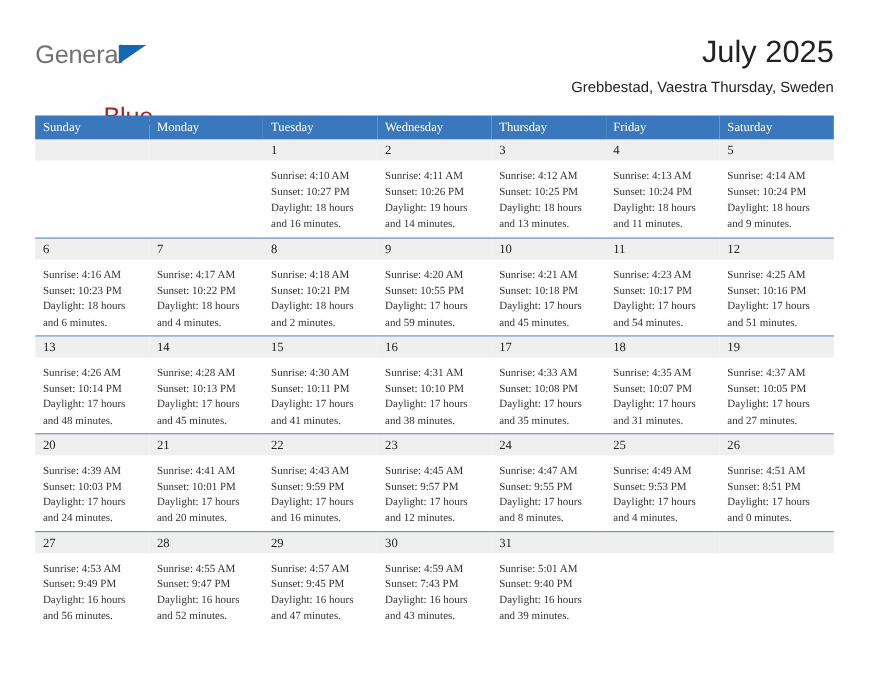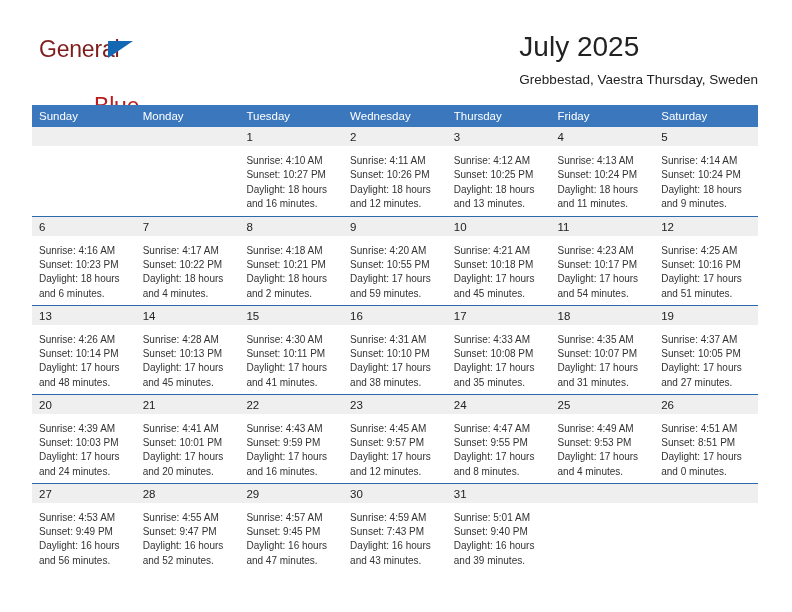"General" .logo-general { color: #7f1d1d -> #737373; left: 7px -> 0 }
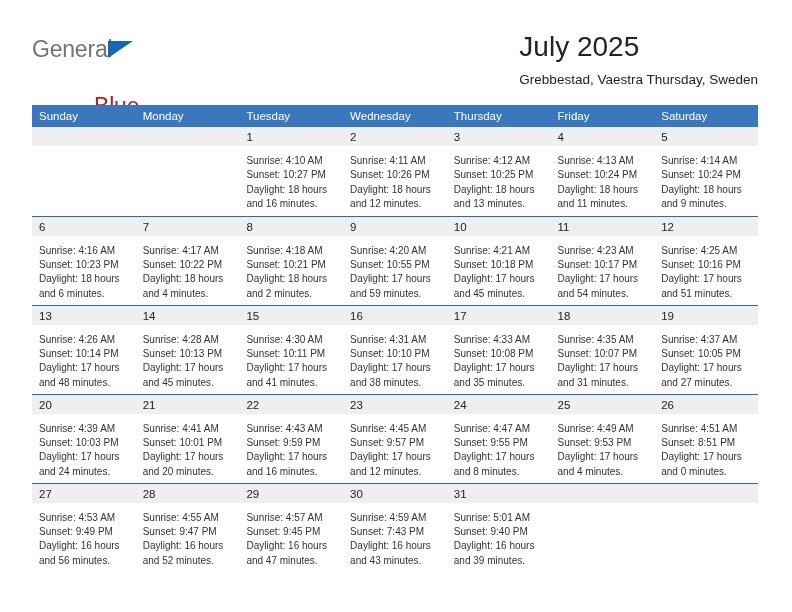"July 2025" .title-block { text-align: left -> right }
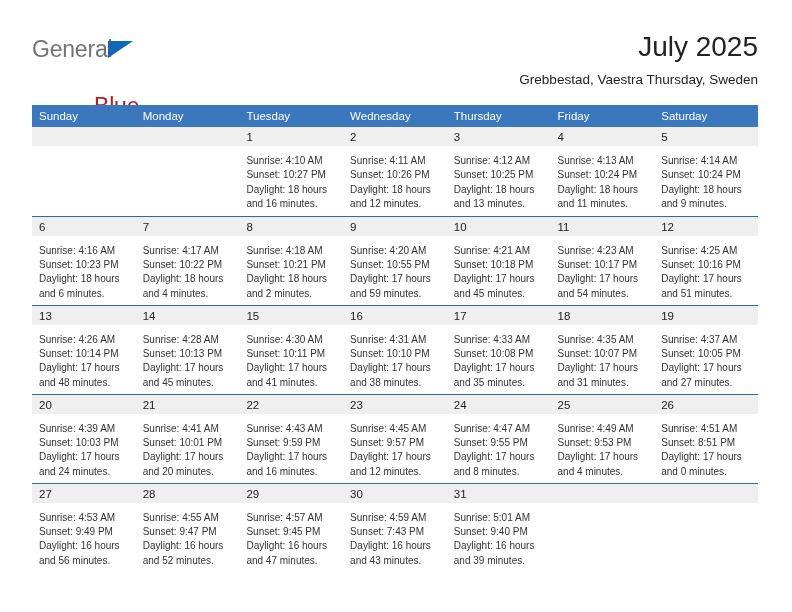"Sunday" .calendar { font-family: none -> Liberation Serif, serif }
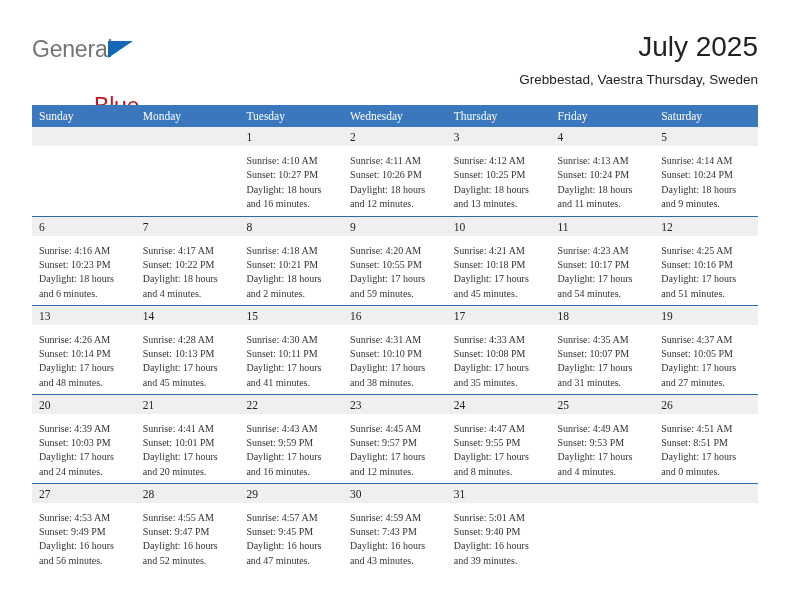"Daylight: 18 hours and 12" div { text: 18 hours and 12 -> 19 hours and 14 }
